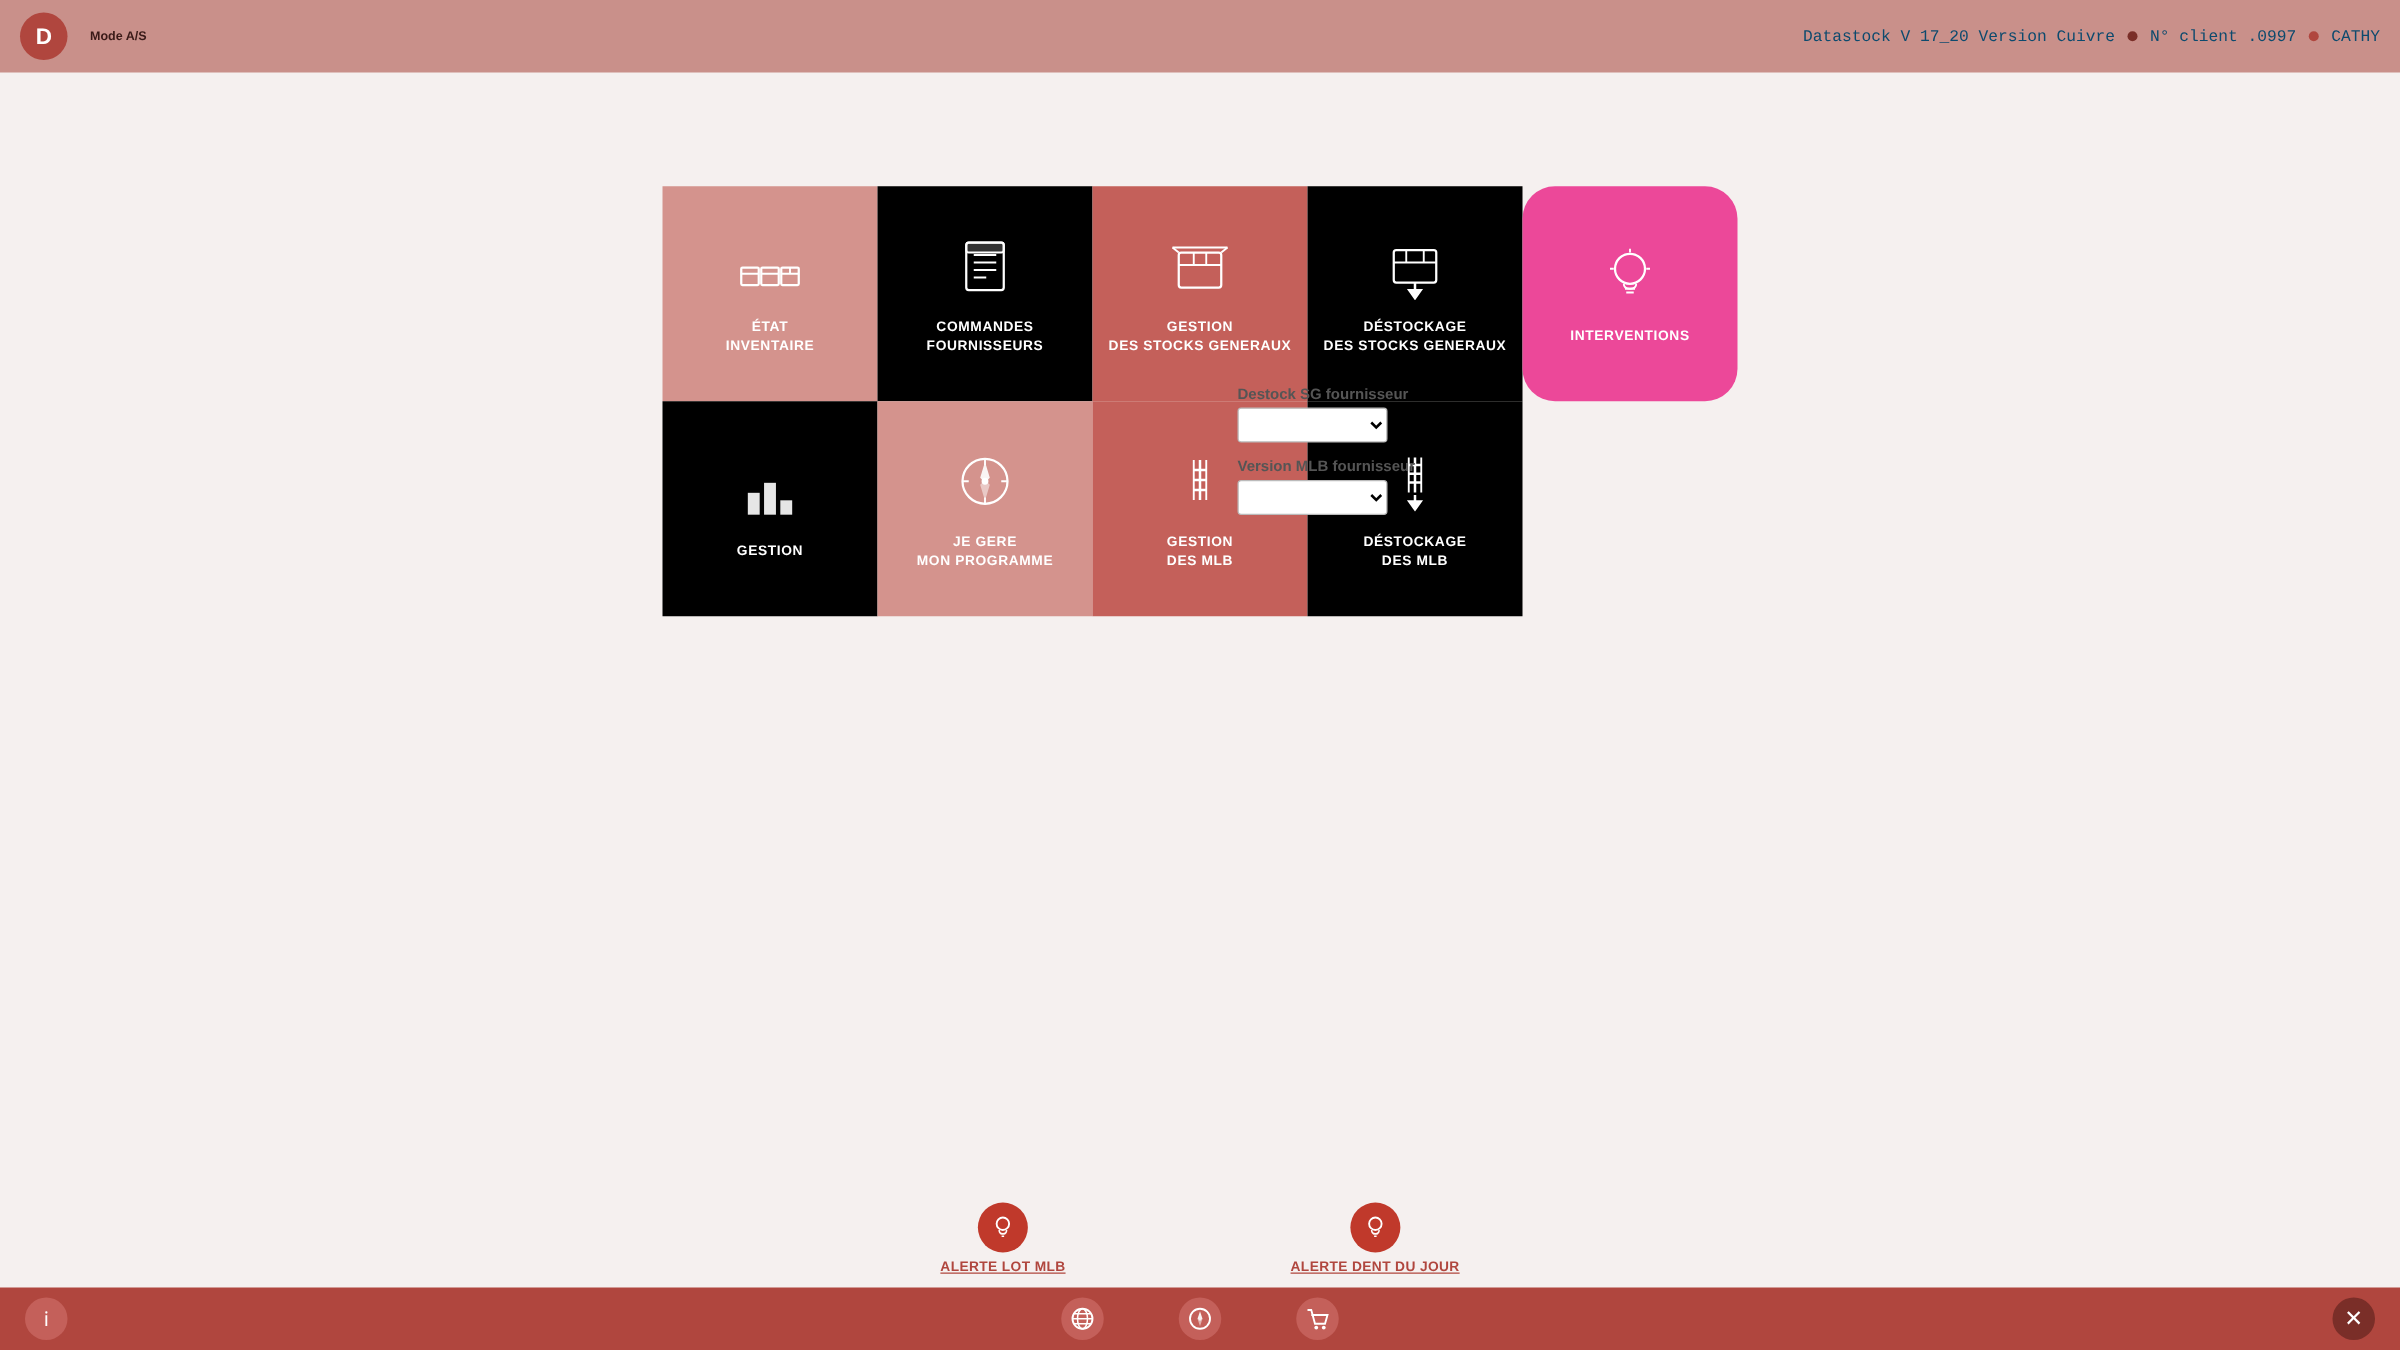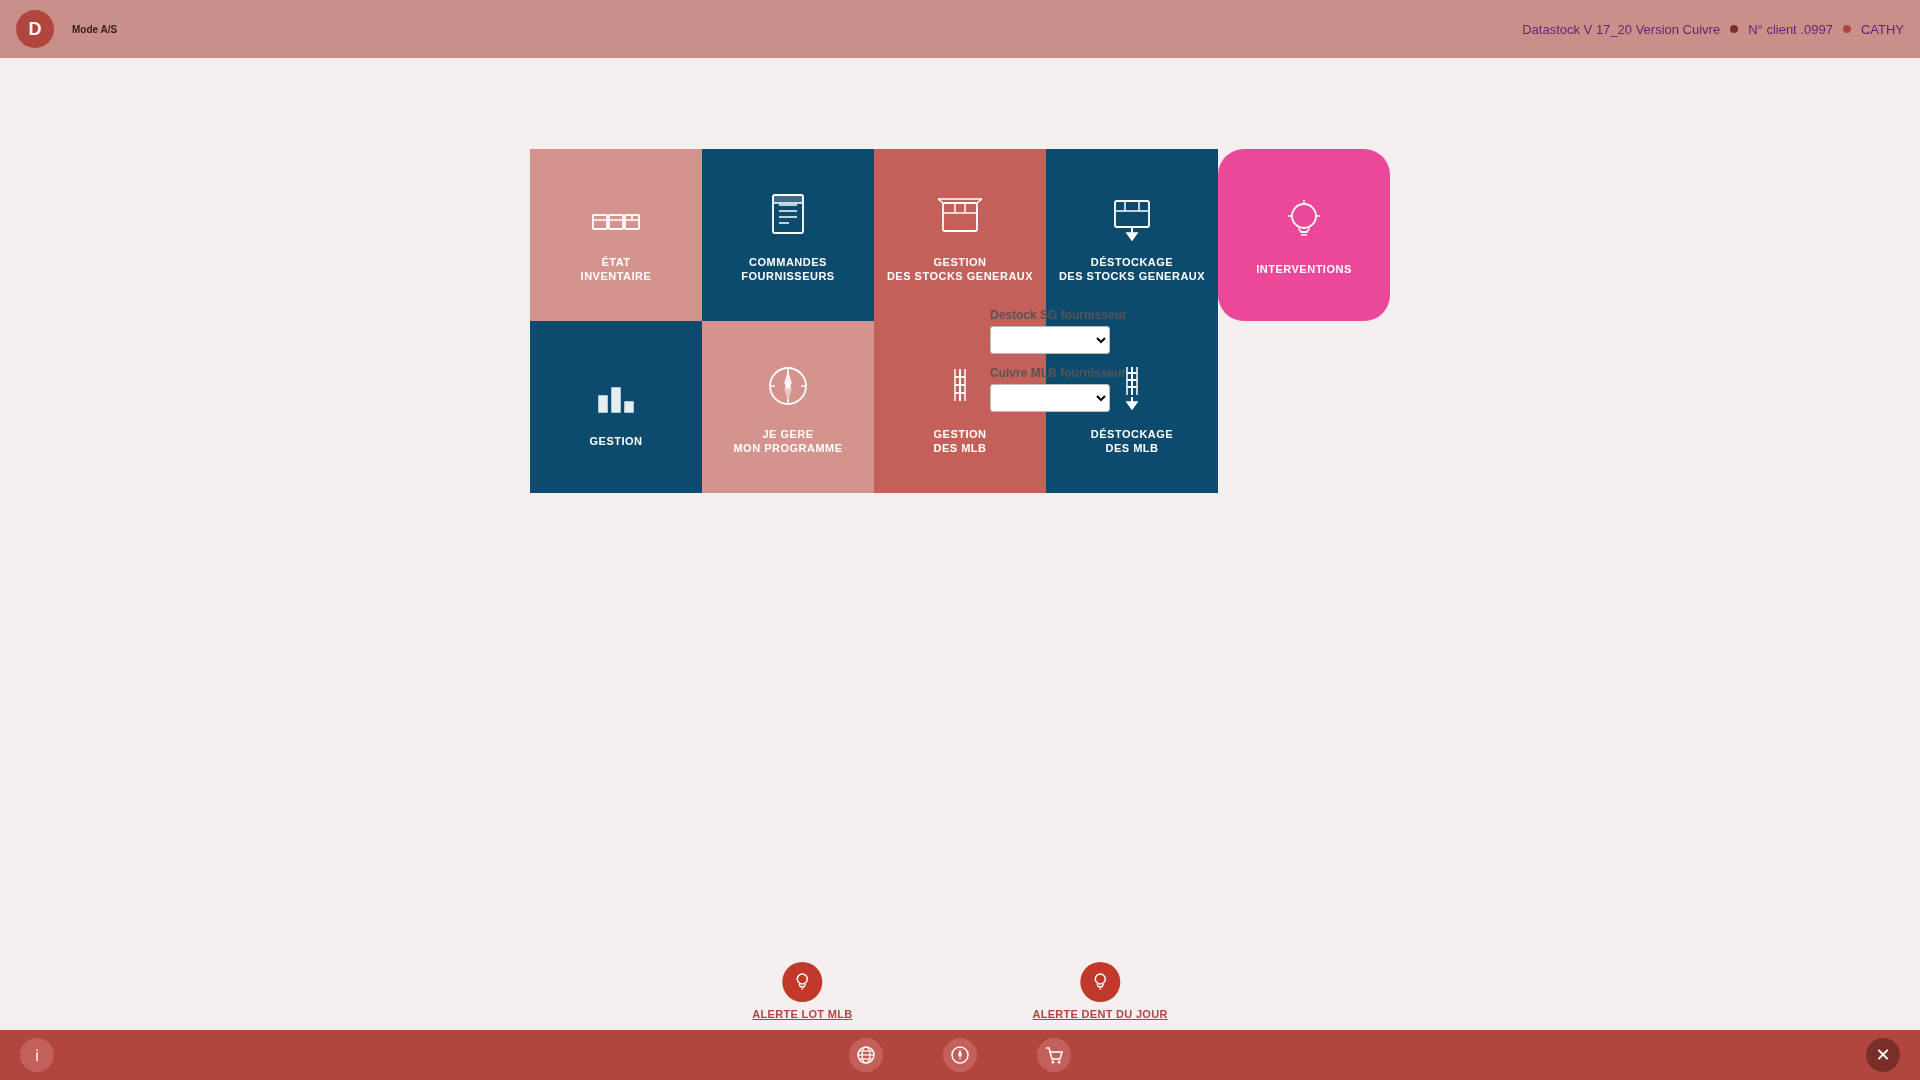"Datastock V 17_20 Version Cuivre" #header-info { color: #701a75 -> #0c4a6e; font-family: none -> Liberation Mono, monospace }
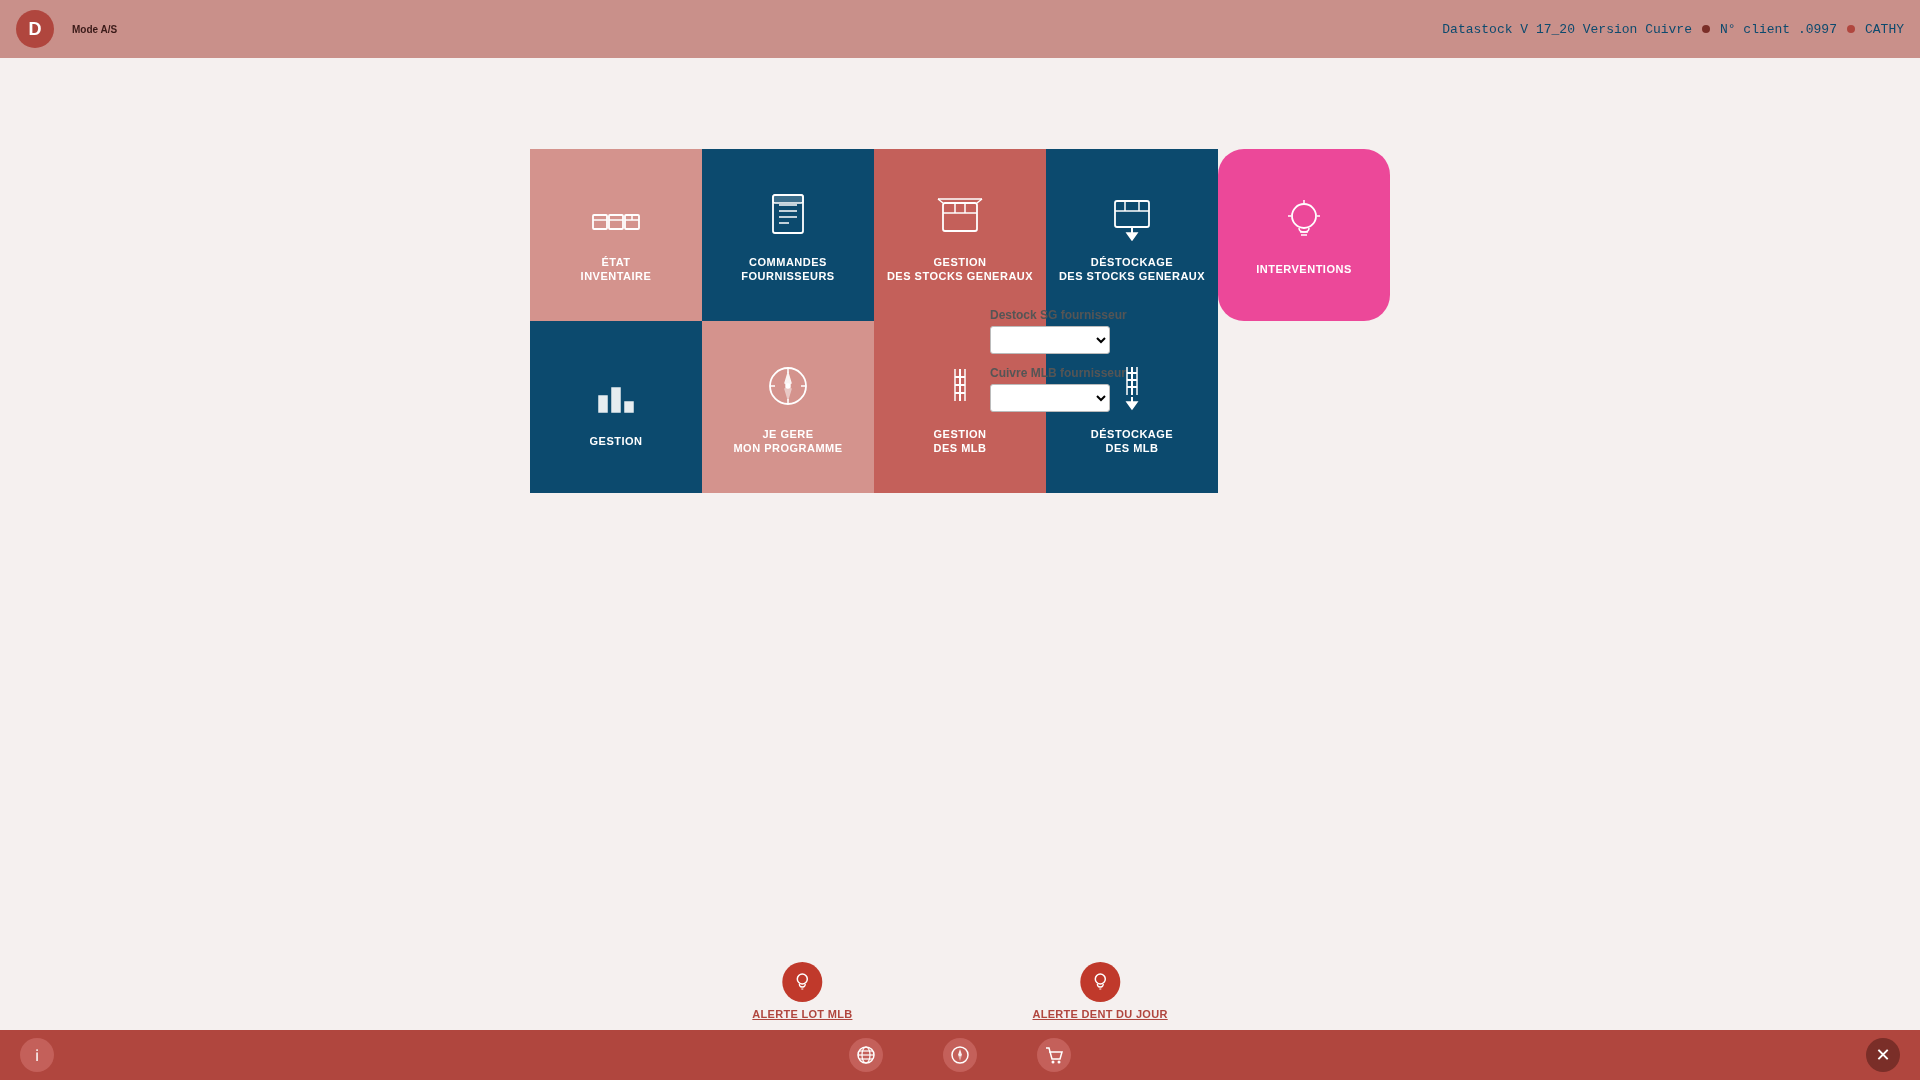"COMMANDES" .tile-red { background-color: #0c4a6e -> #000000 }
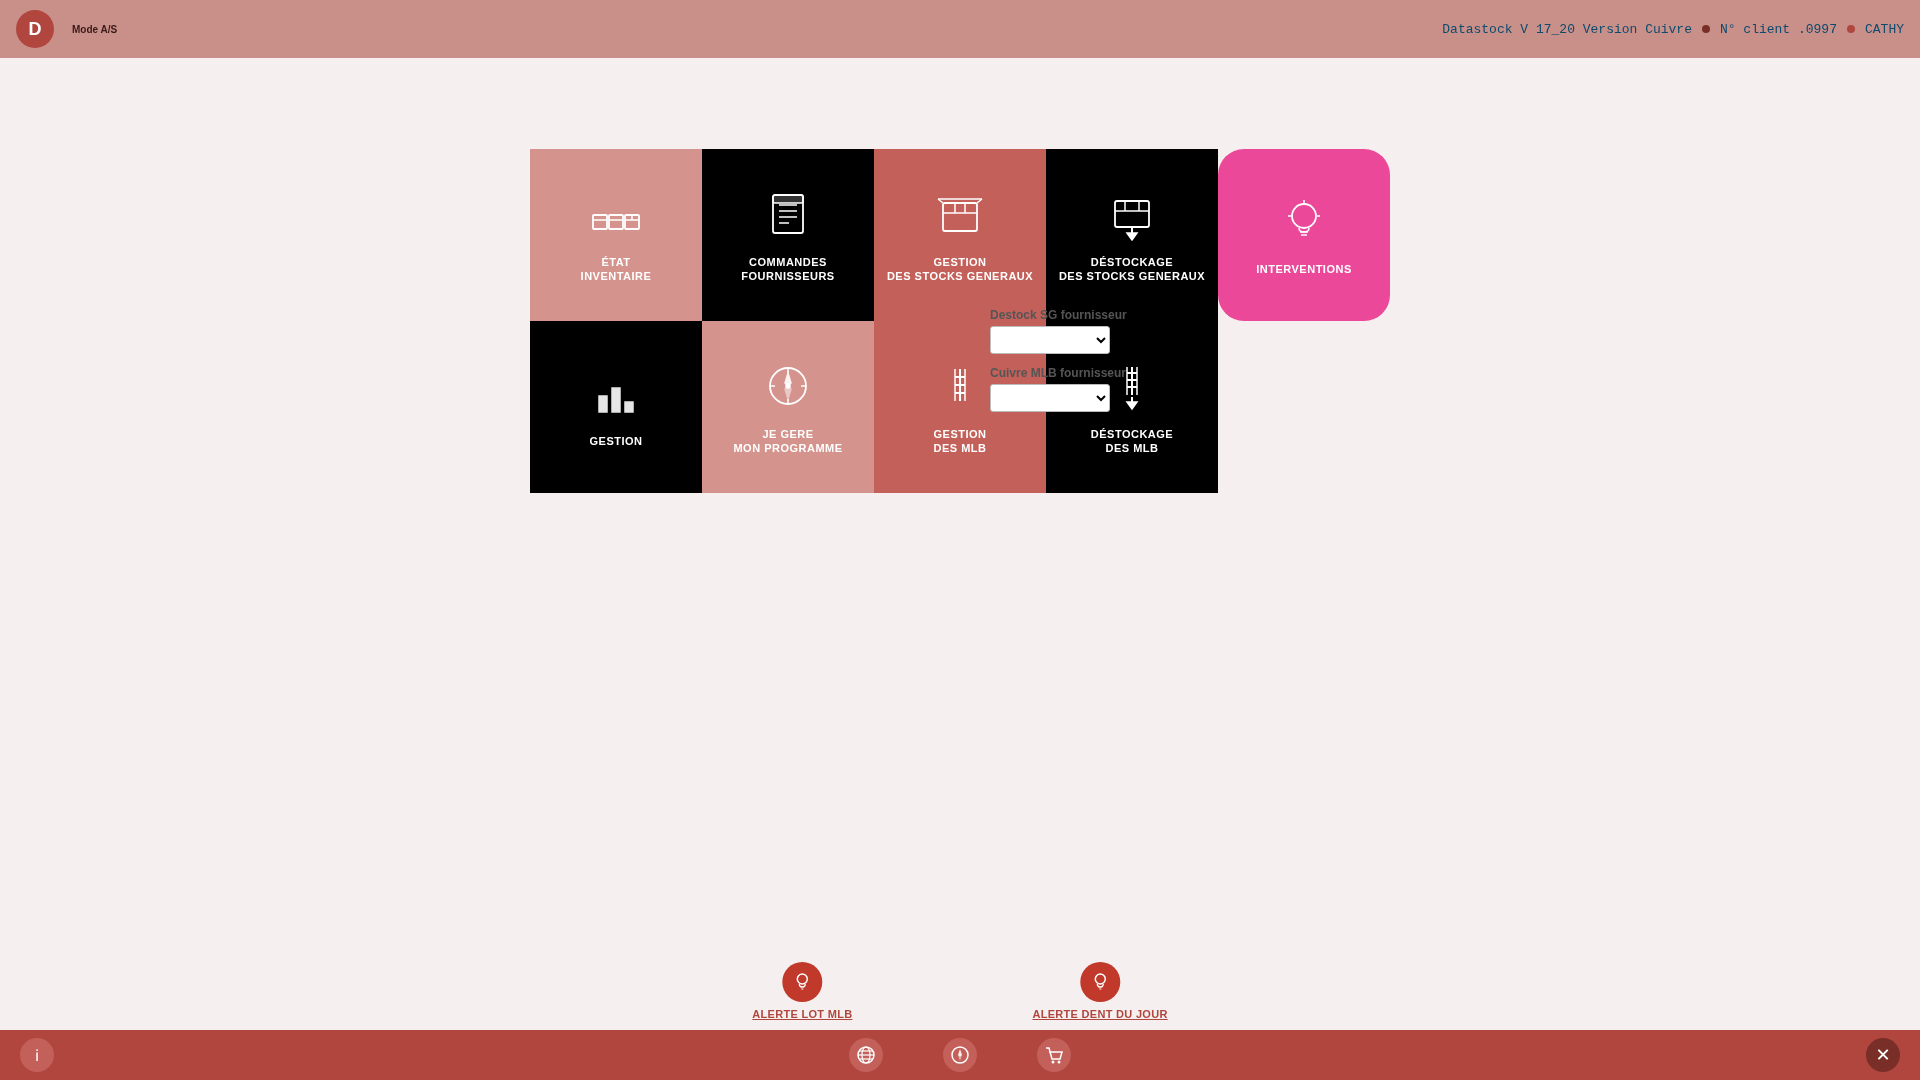"Cuivre MLB fournisseur" div.destock-label { text: Cuivre -> Version }
